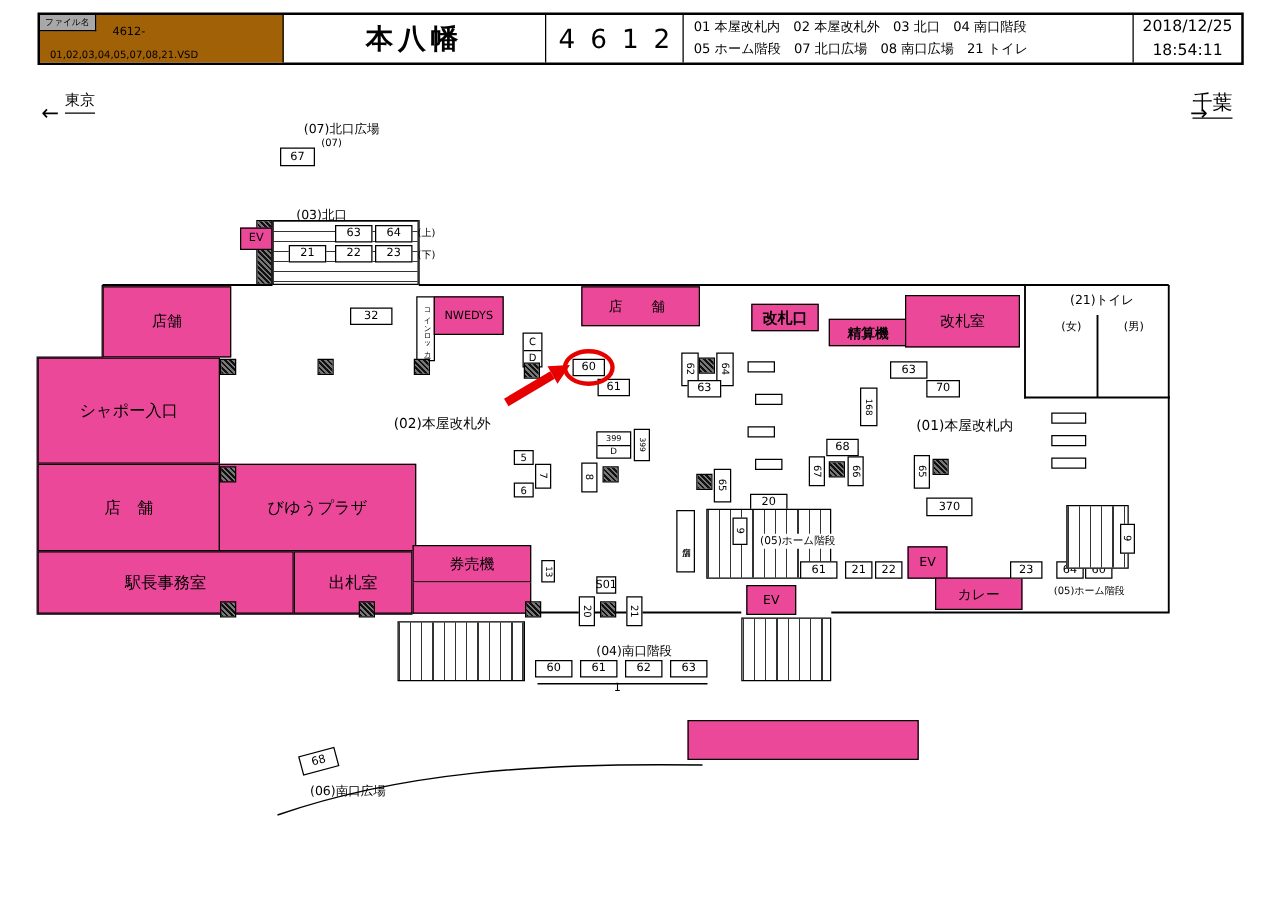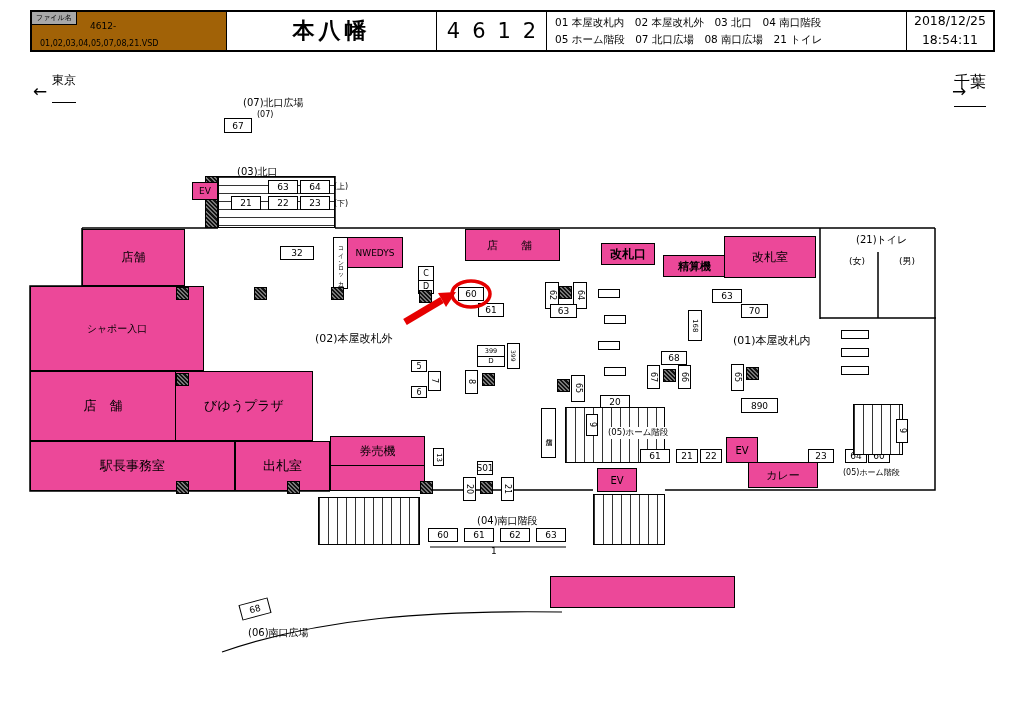"東京" .underlined { padding-bottom: 13px -> 1px }
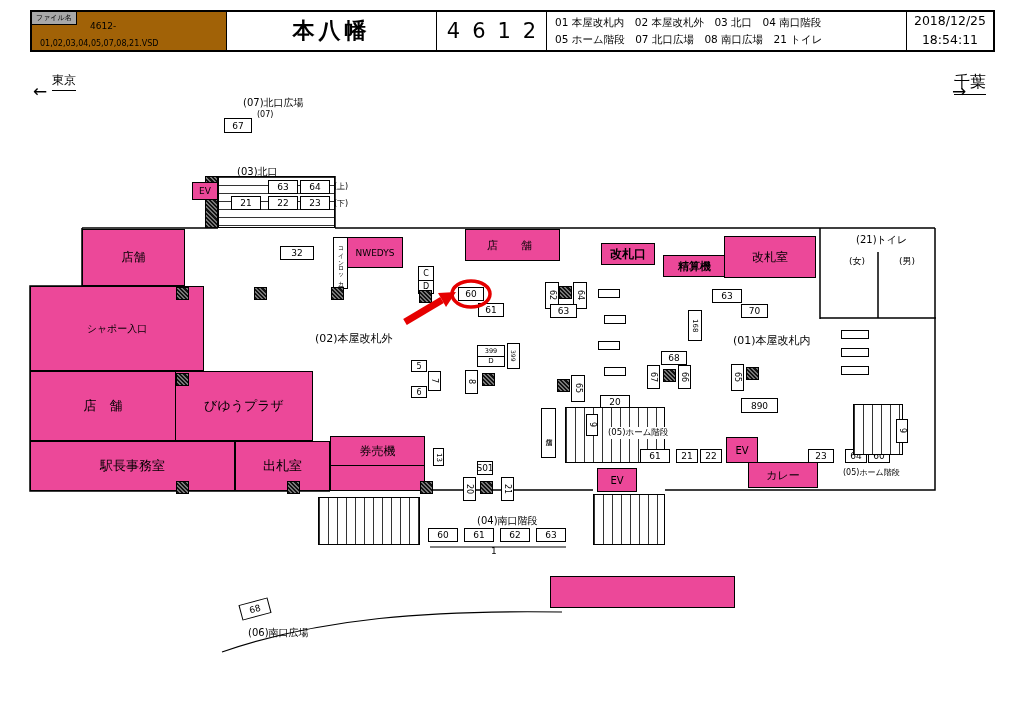"シャポー入口" div.room { font-size: 10px -> 13px; width: 174px -> 146px }
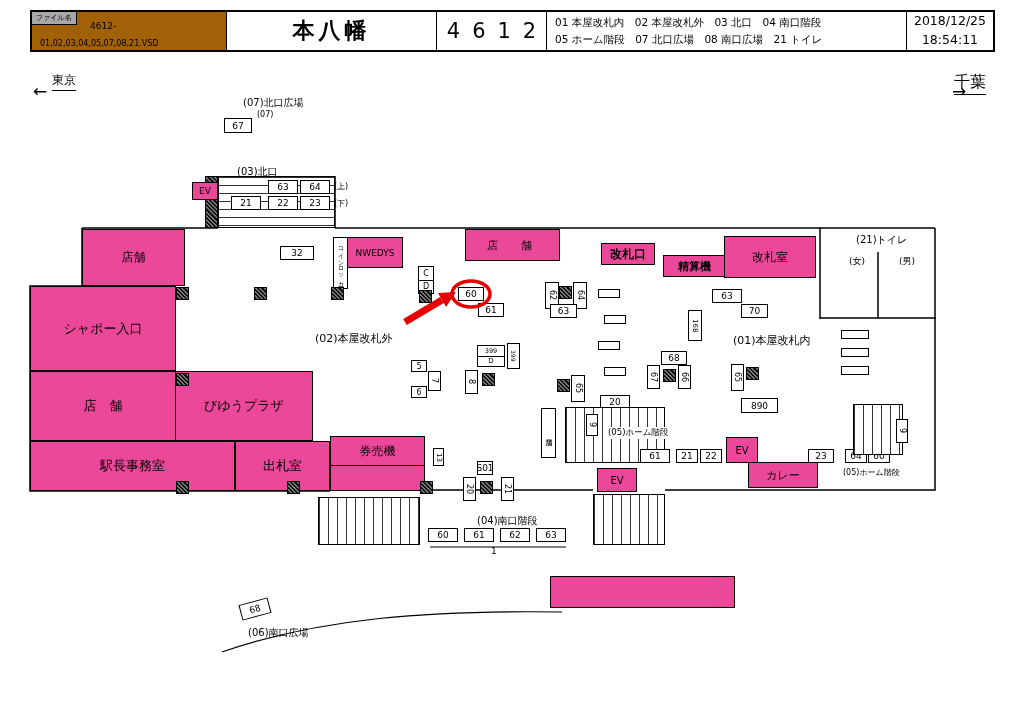"びゆうプラザ" div.room { width: 138px -> 158px }
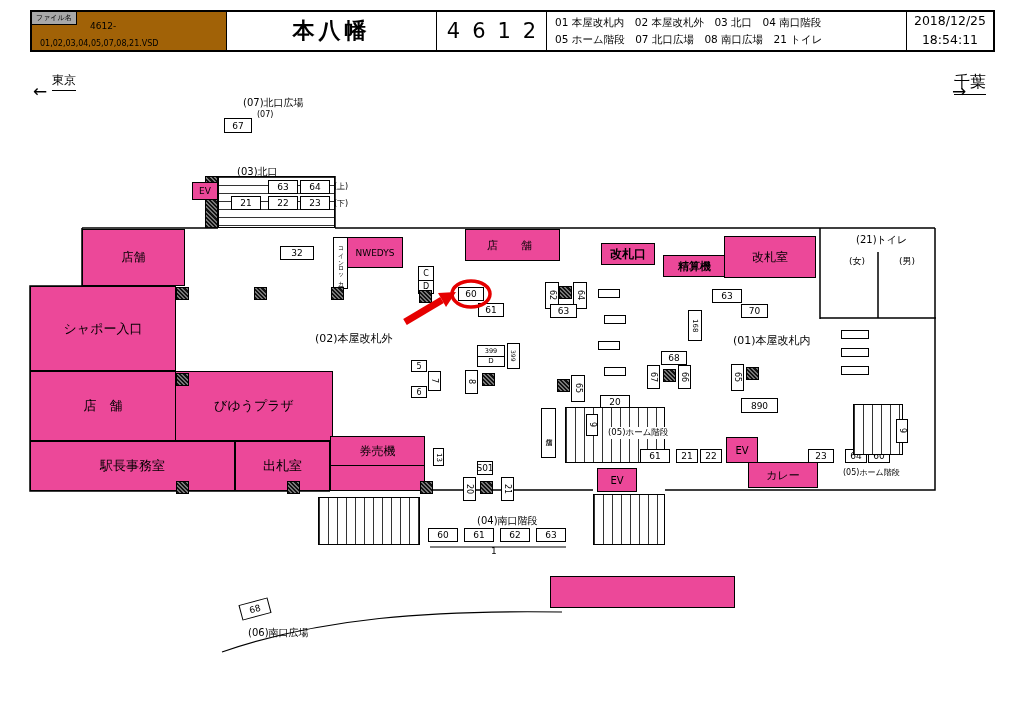"890" div.nbox { text: 890 -> 370 }
